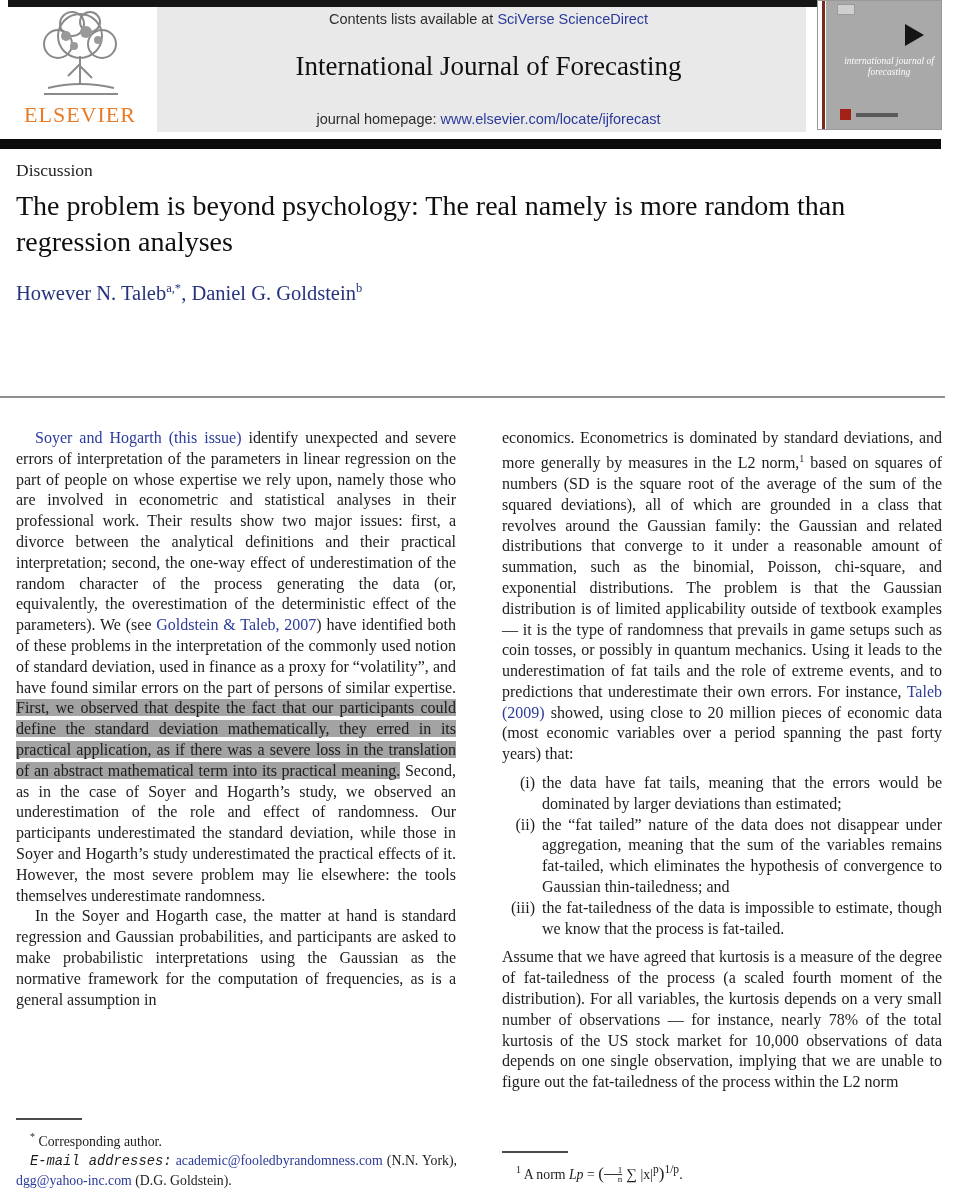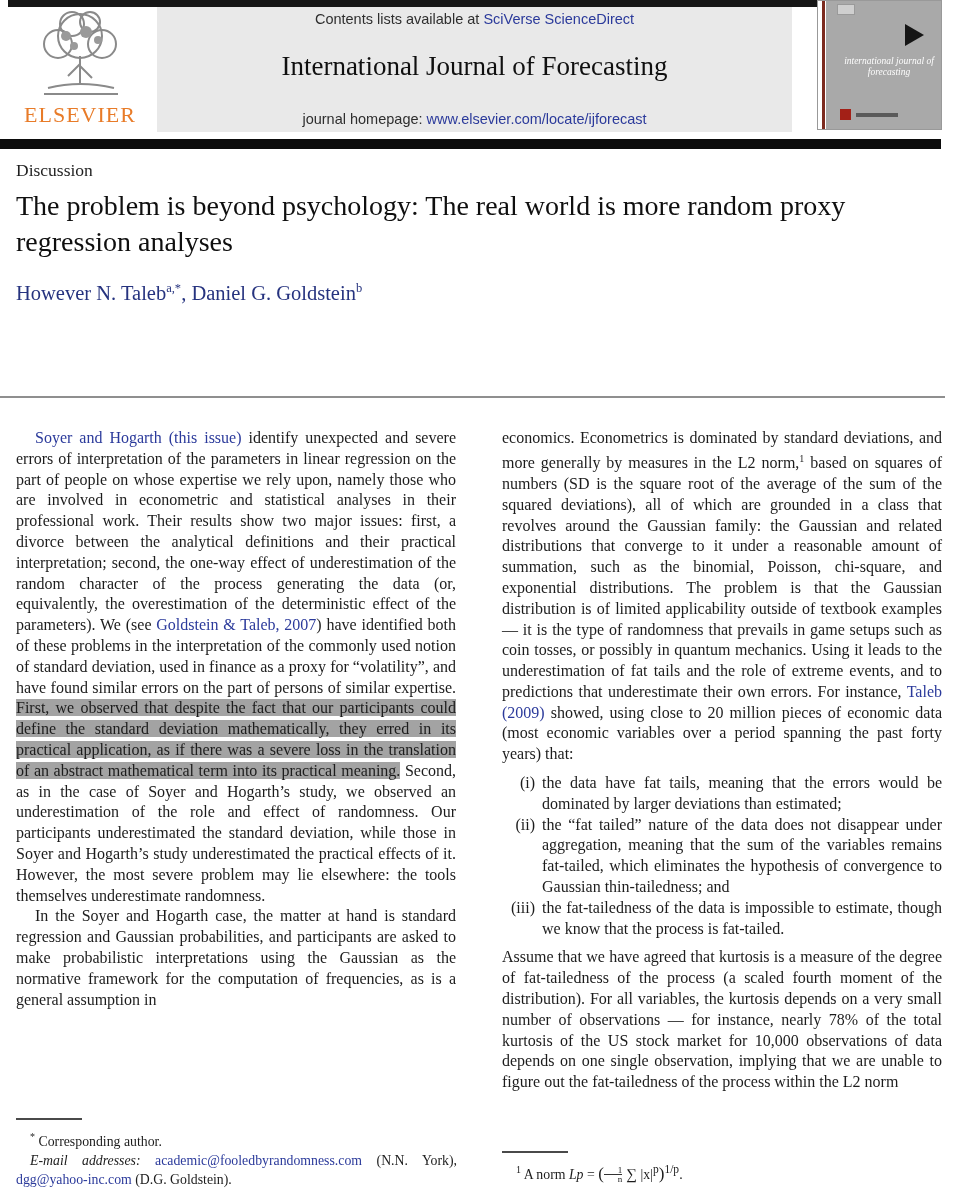"Contents lists available at SciVerse" .hdr-box { padding-left: none -> 14px }
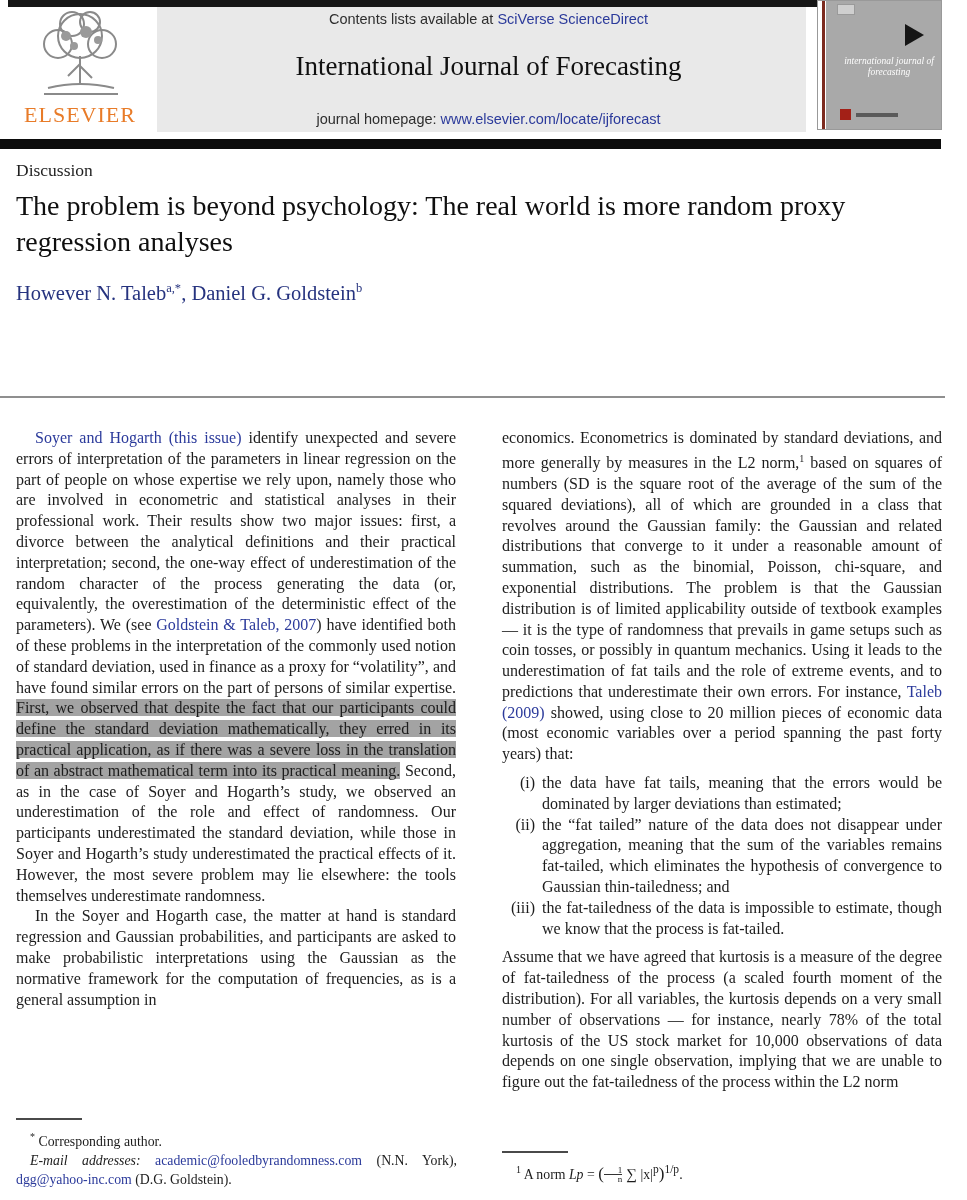"The problem is beyond psychology:" h1.article-title { text: world is more random proxy -> namely is more random than }
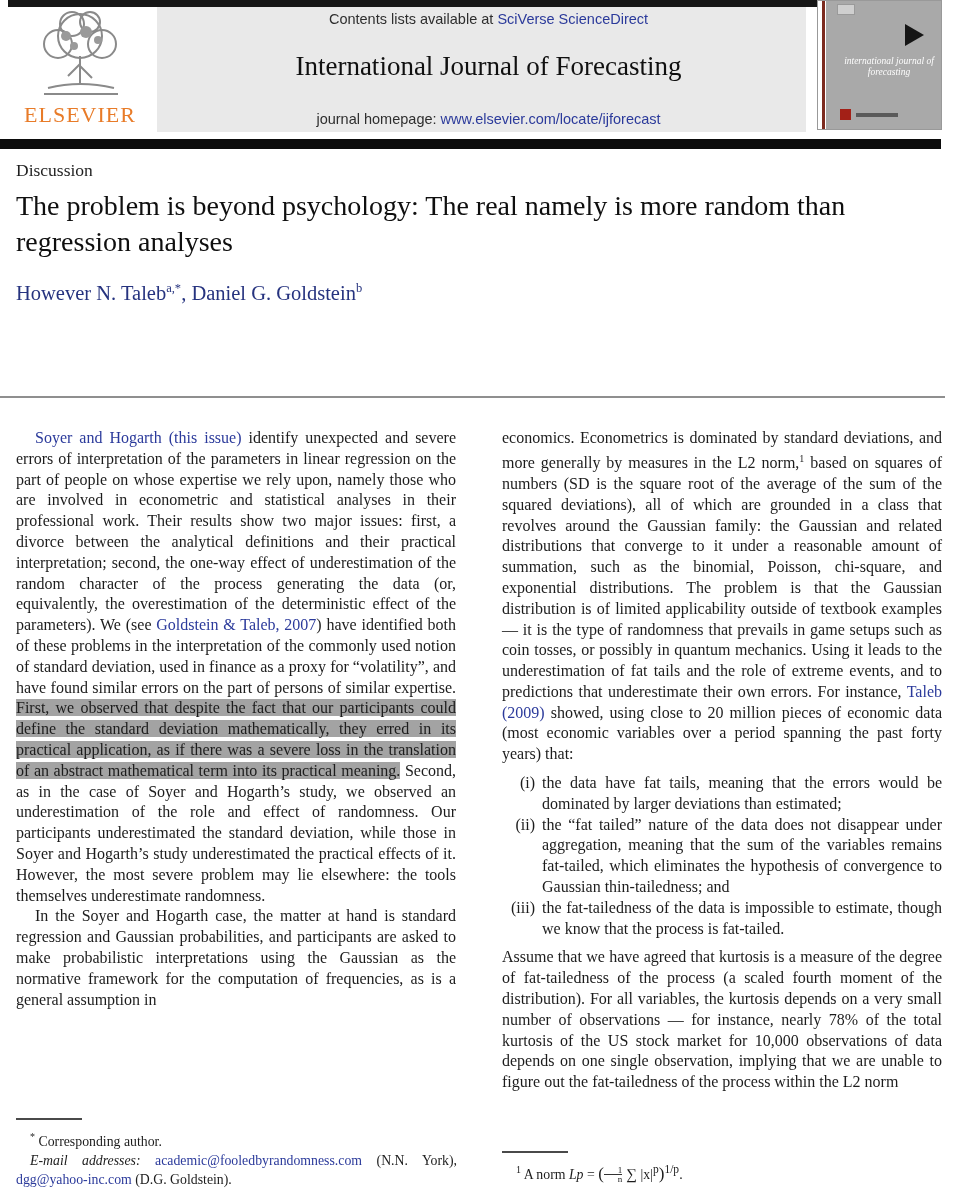"E-mail addresses:" .em-label { font-family: none -> Liberation Mono, monospace }
